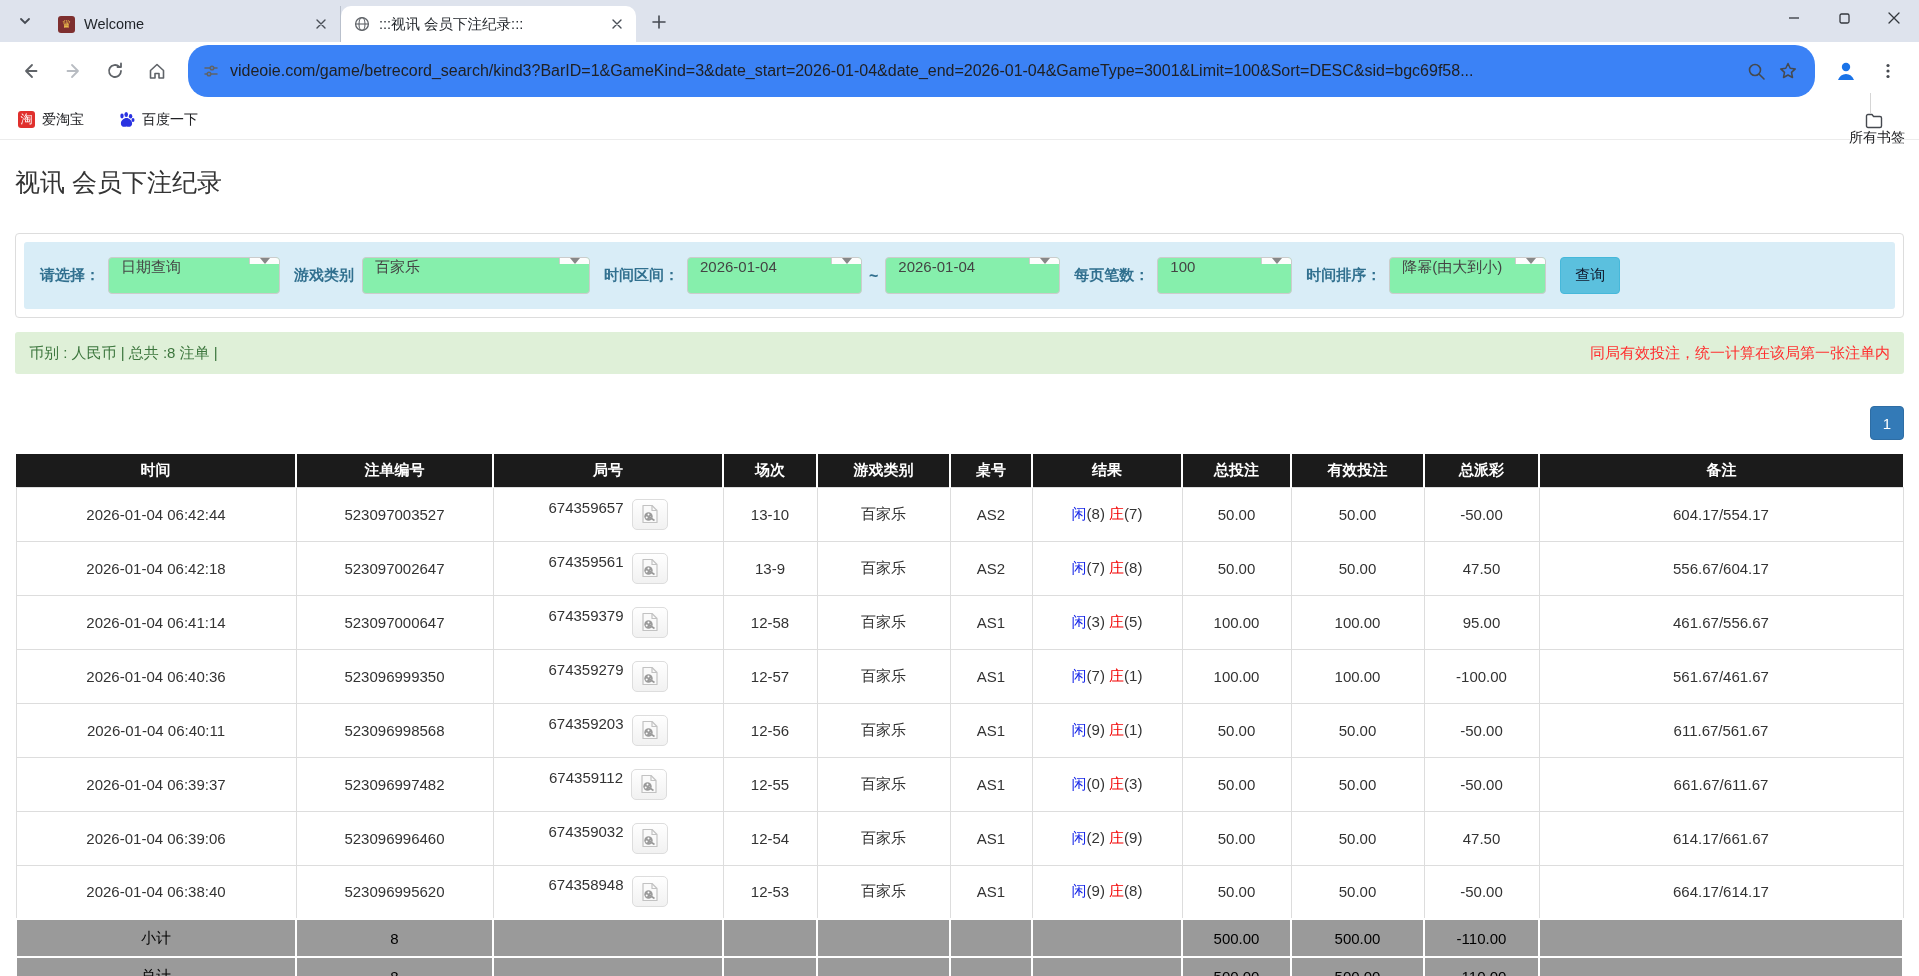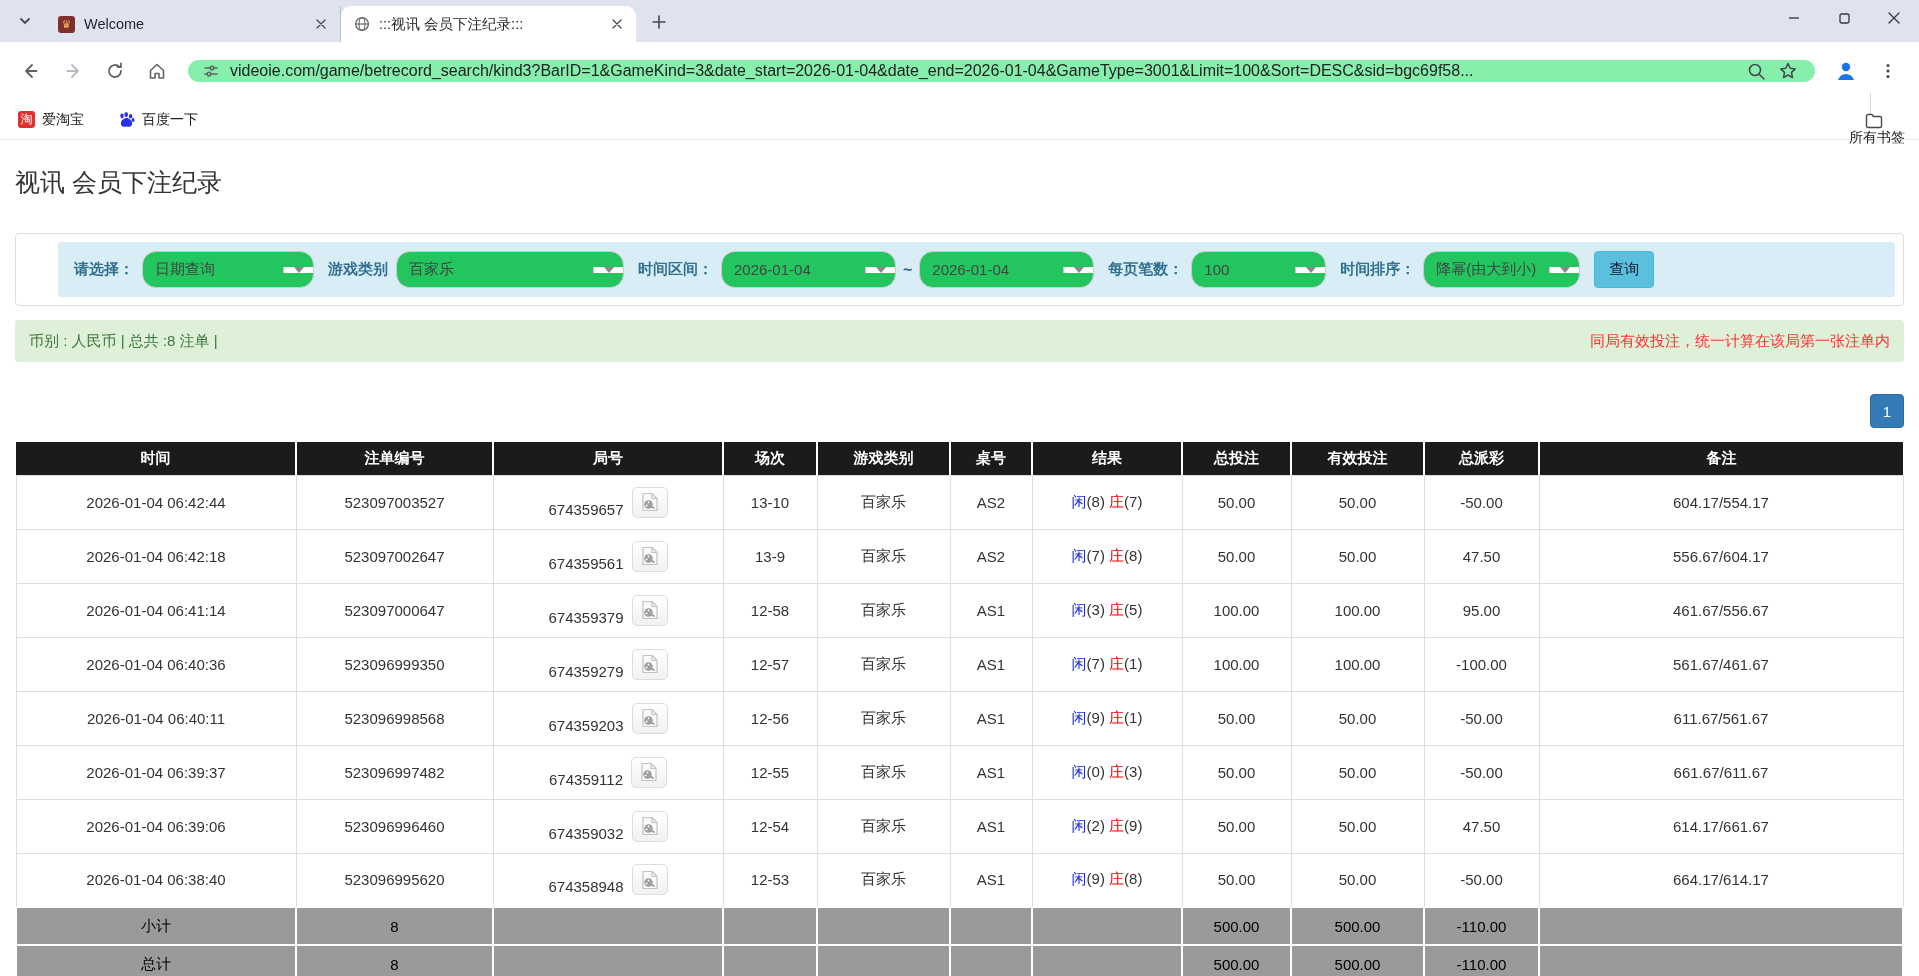"videoie.com/game/betrecord_search/kind3?" .omnibox { background: #86efac -> #3b82f6; height: 22px -> 52px }
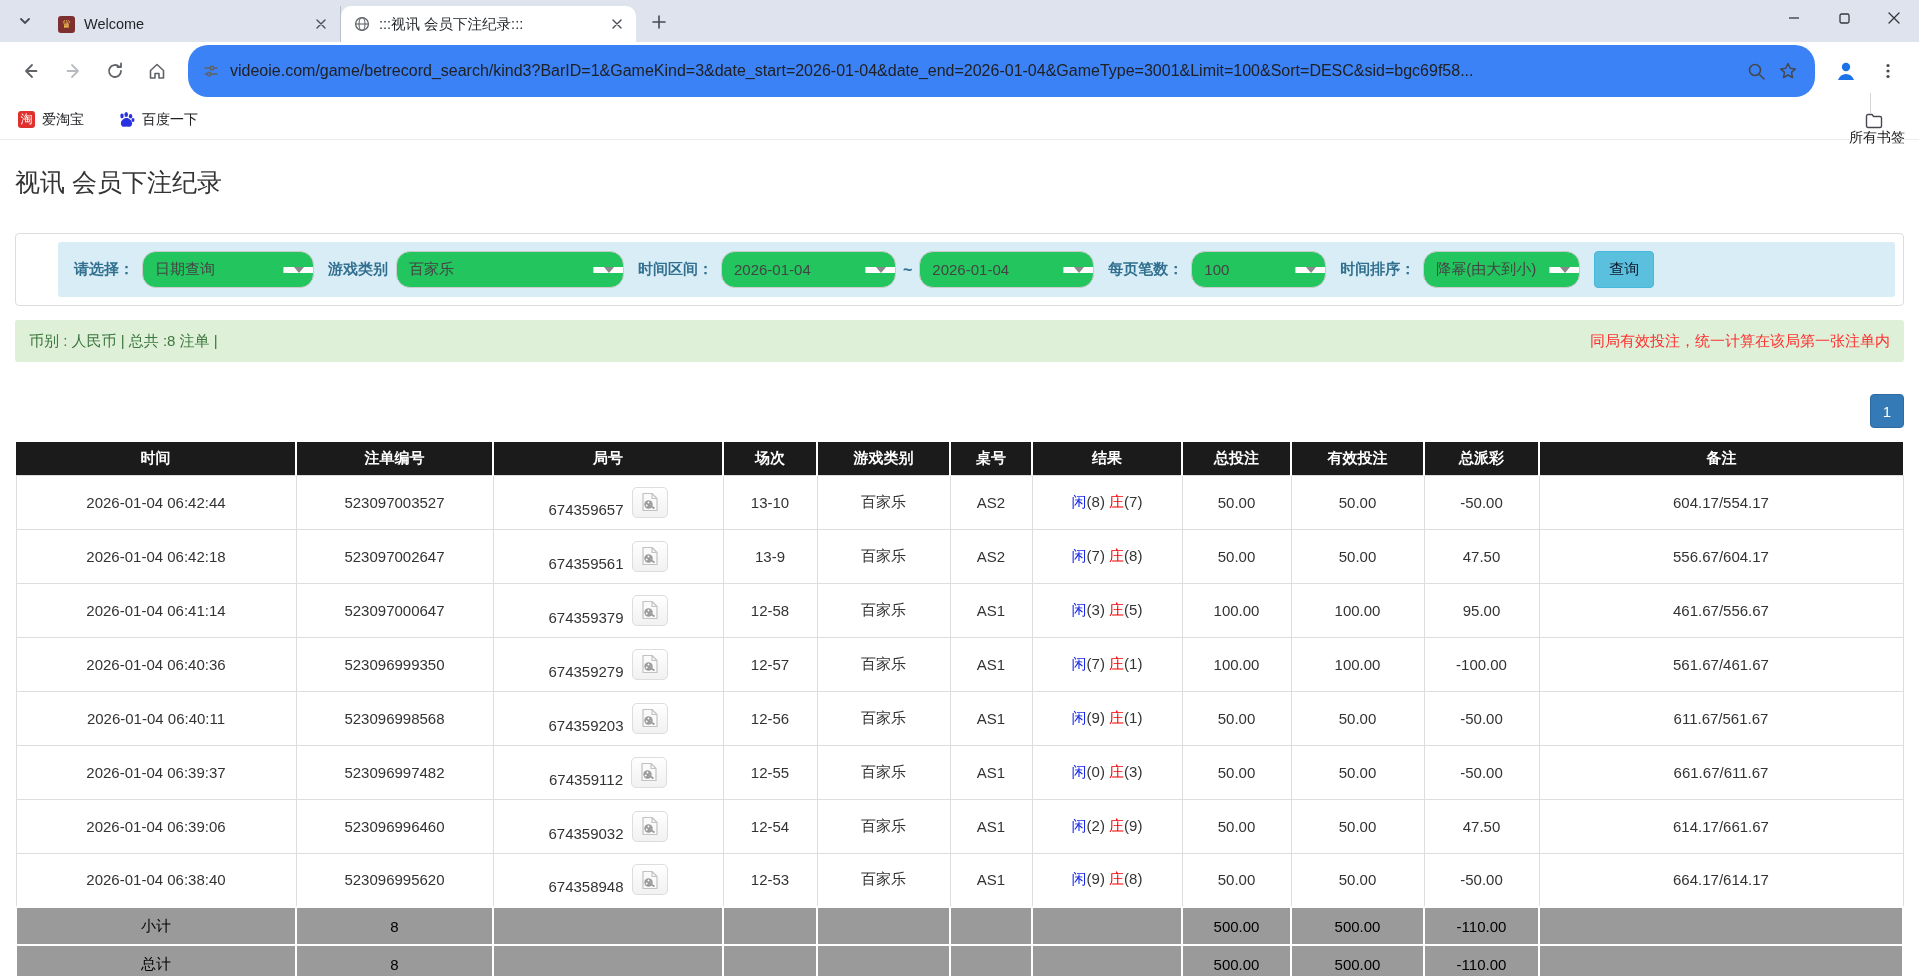"请选择：" .filter-bar { margin-left: 34px -> none; padding: 9px 12px -> 15px 12px }
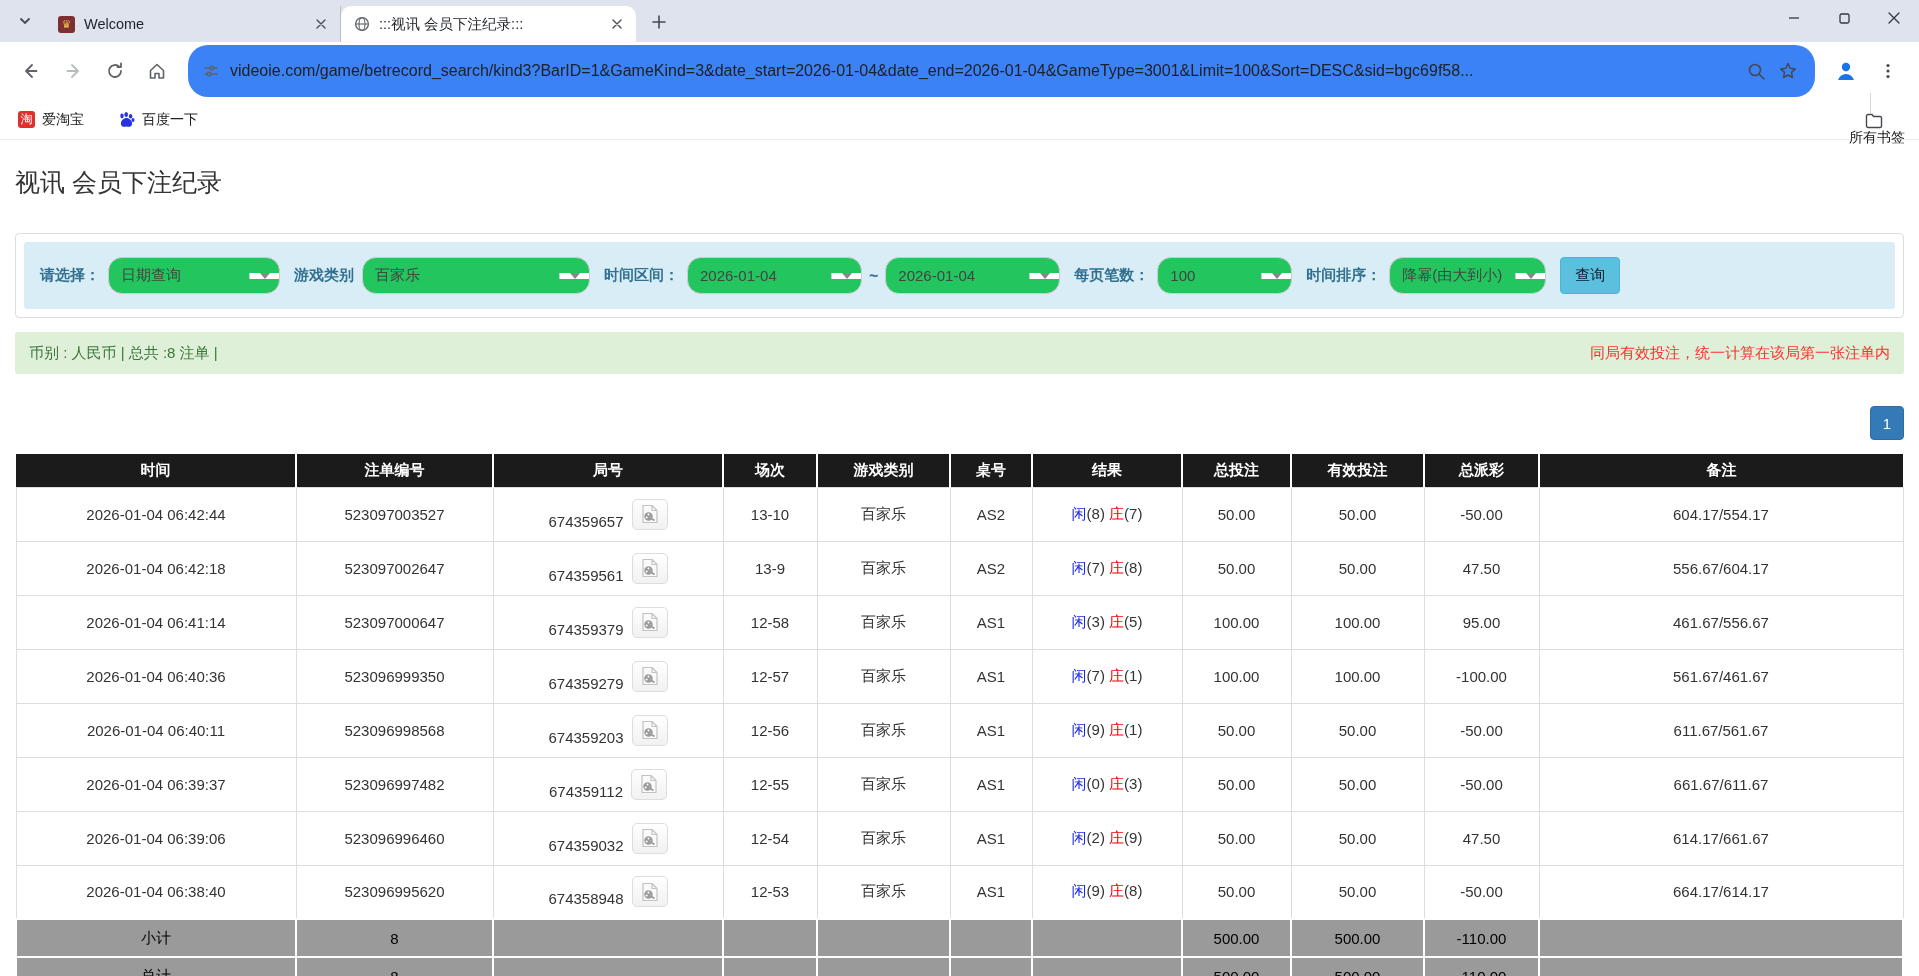"日期查询" .sel { align-items: center -> flex-start; background: #22c55e -> #86efac; border-radius: 14px -> 4px }
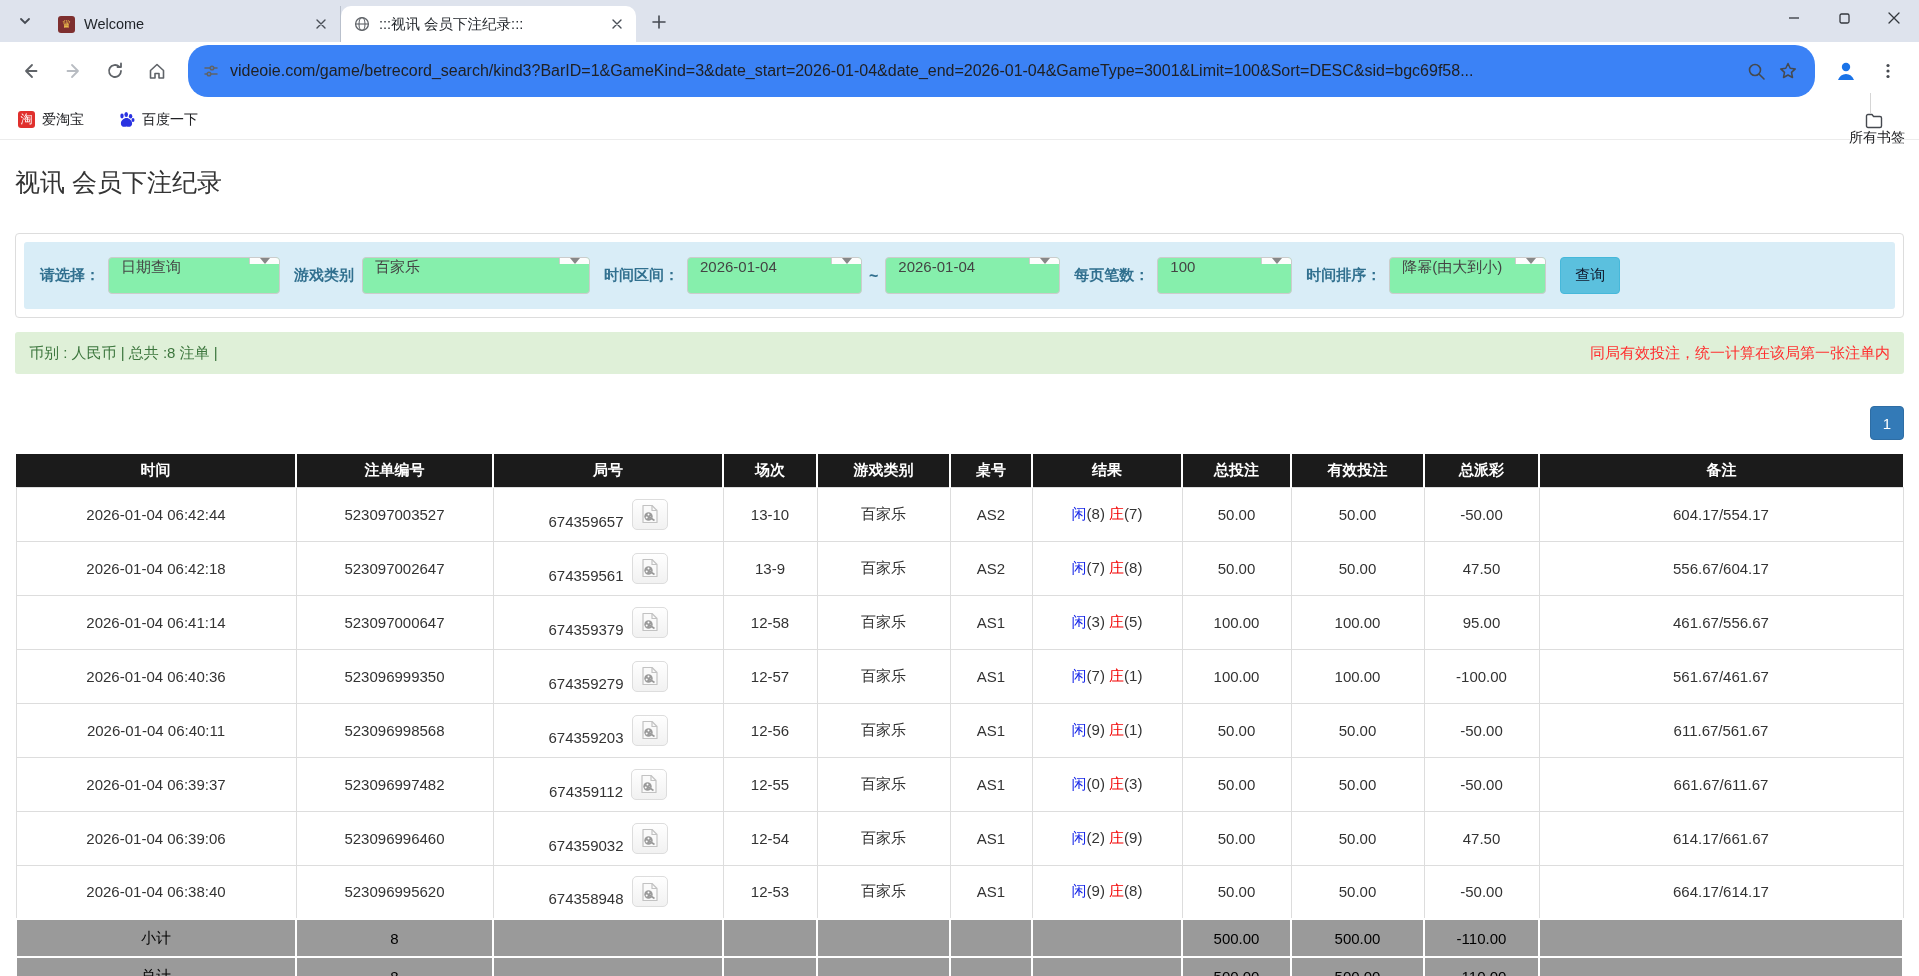"674359657" .round-wrap { align-items: flex-end -> flex-start }
